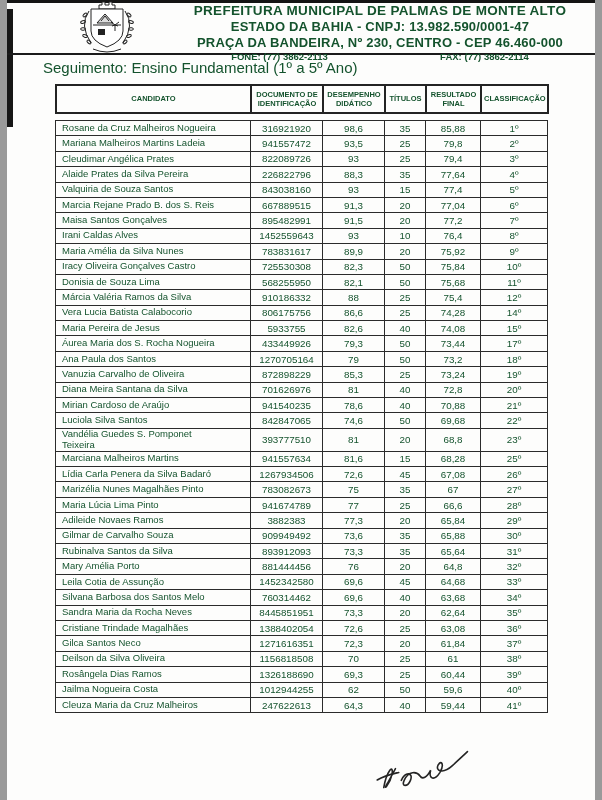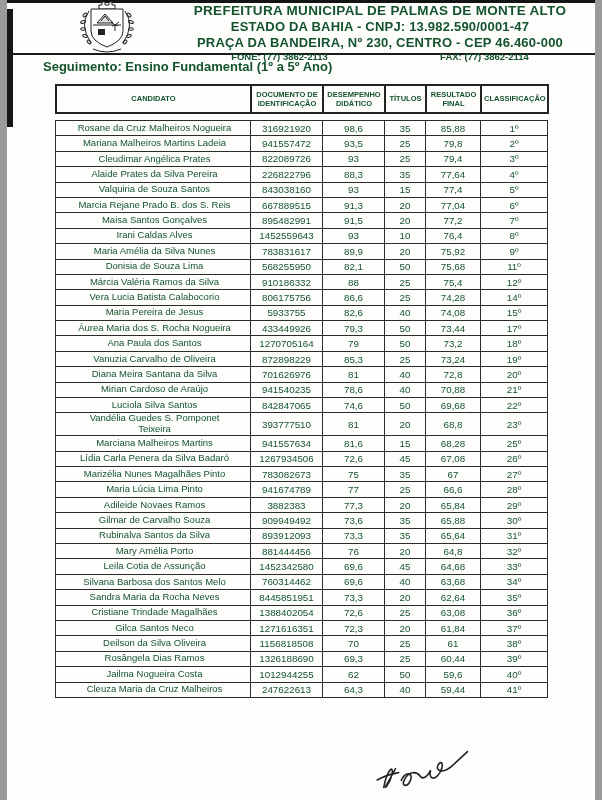"Seguimento: Ensino Fundamental (1º a" .section-title { font-size: 13px -> 15px; font-weight: bold -> normal }
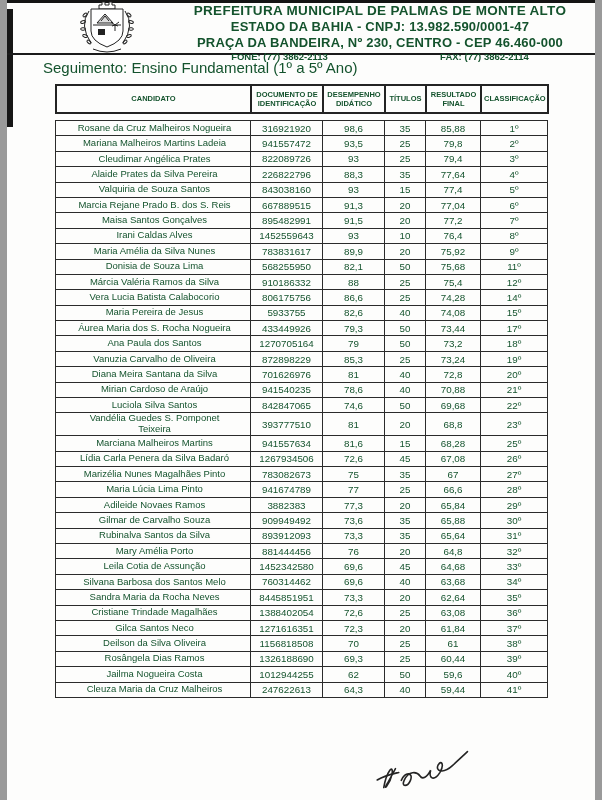"Rosane da Cruz Malheiros Nogueira" .body-table td.c0 { text-align: center -> left }
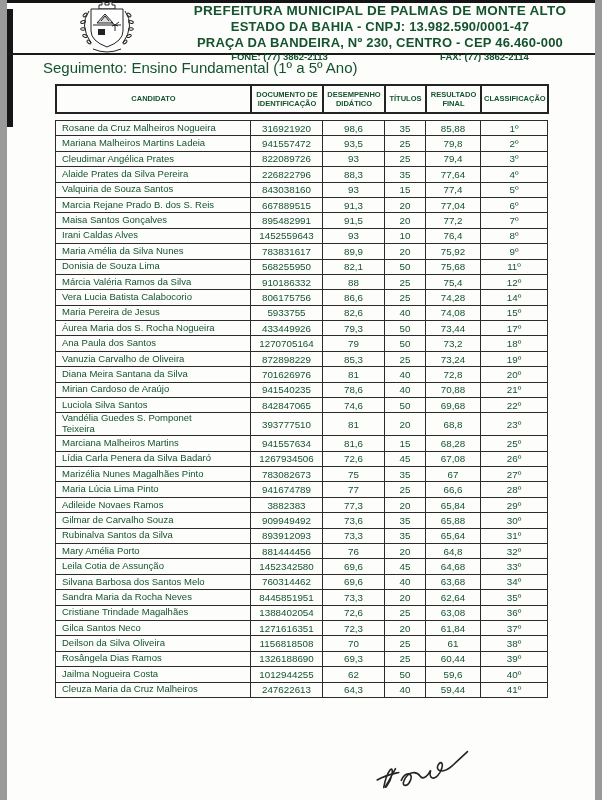"Iracy Oliveira Gonçalves Castro" tr { html: none -> <tr> <td>Iracy Oliveira Gonçalves Castro</td> <td>725530308</td> <td>82,3</td> <td>50</td> <td>75,84</td> <td>10º</td> </tr> }
